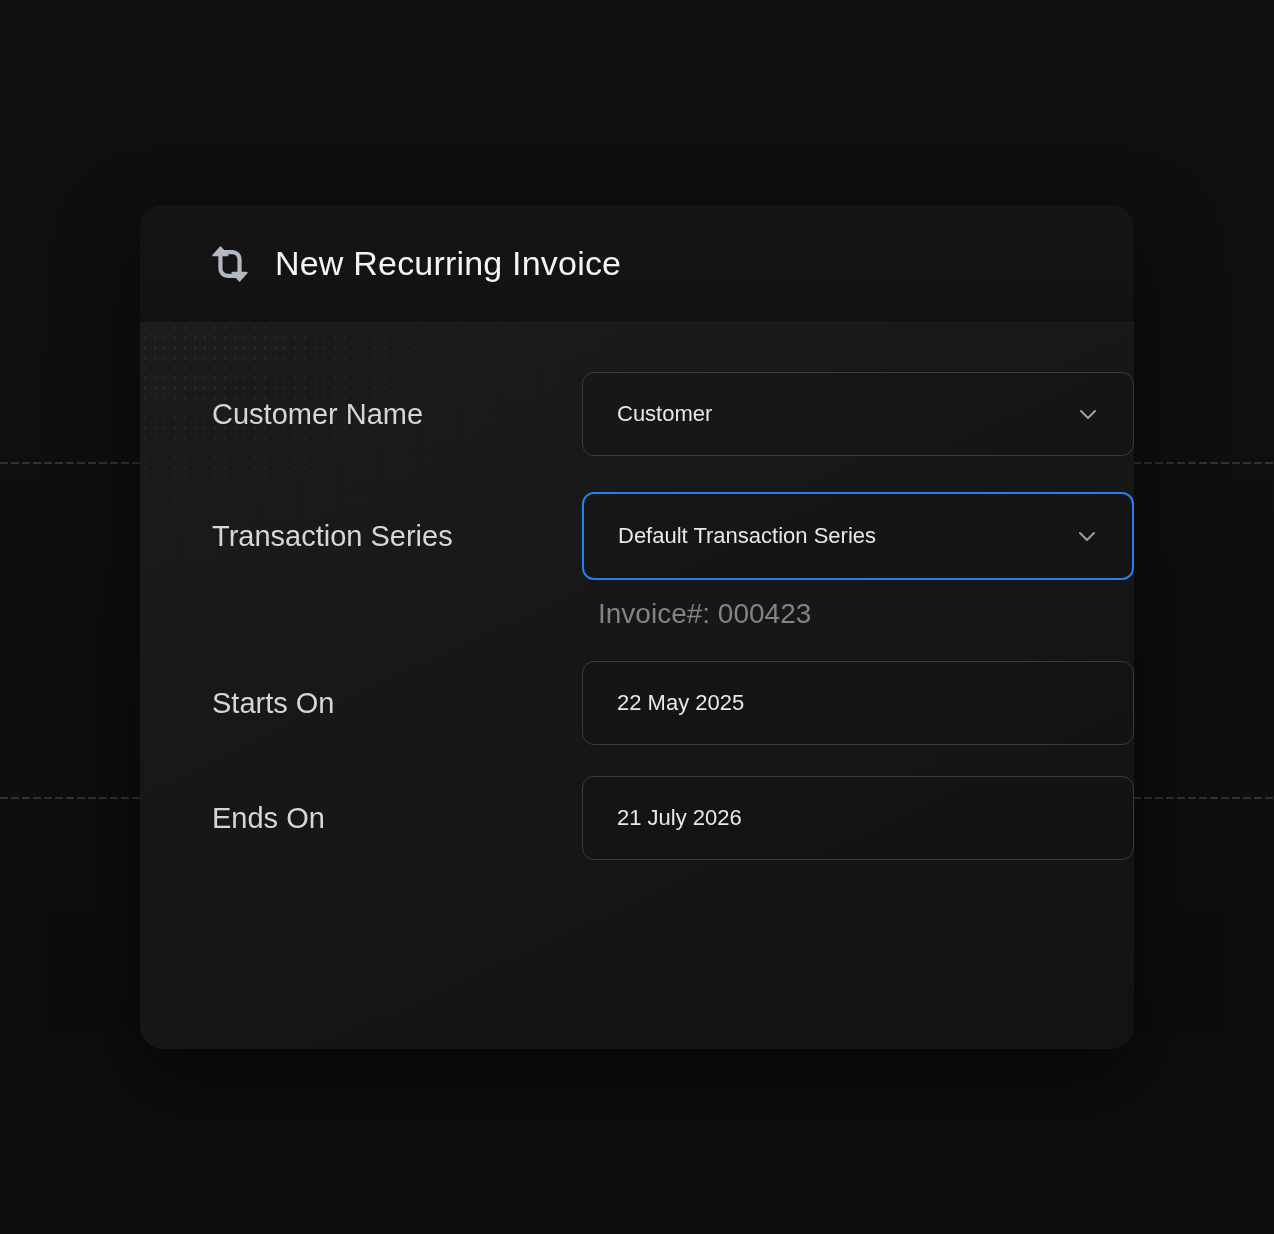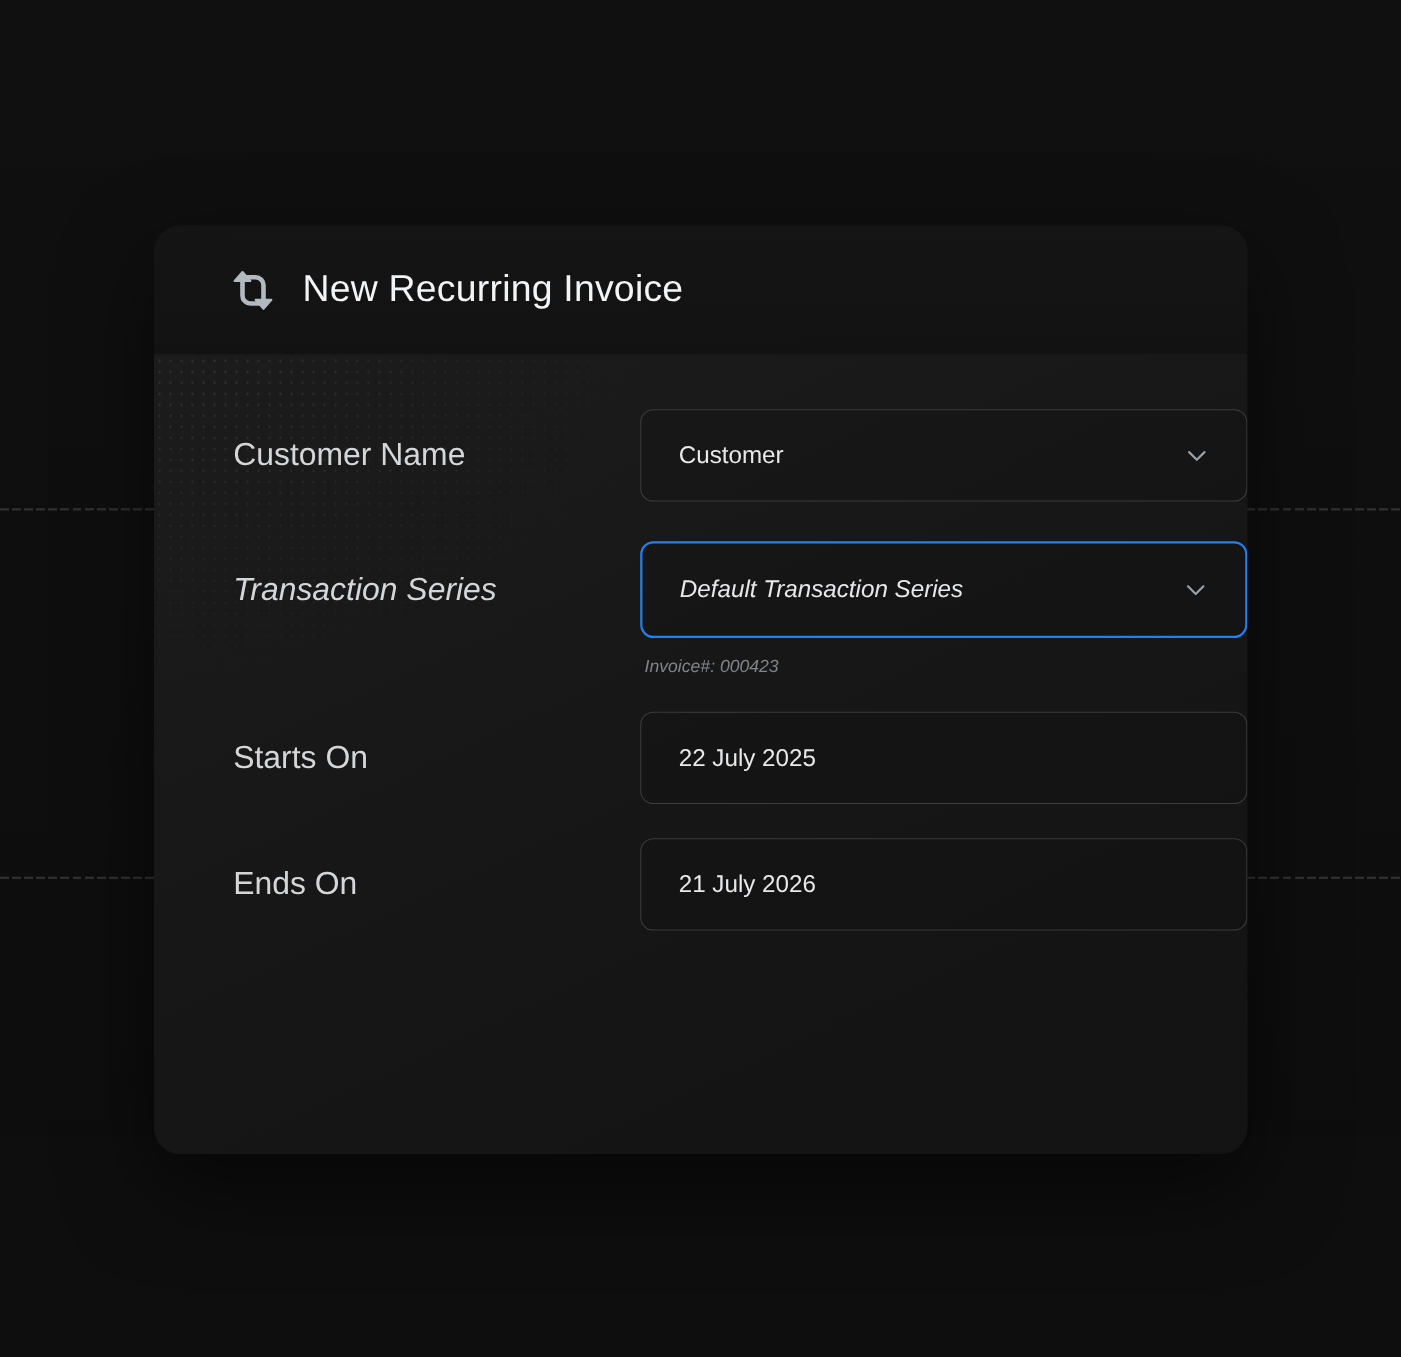"Transaction Series" .mt-36 { font-style: italic -> none }
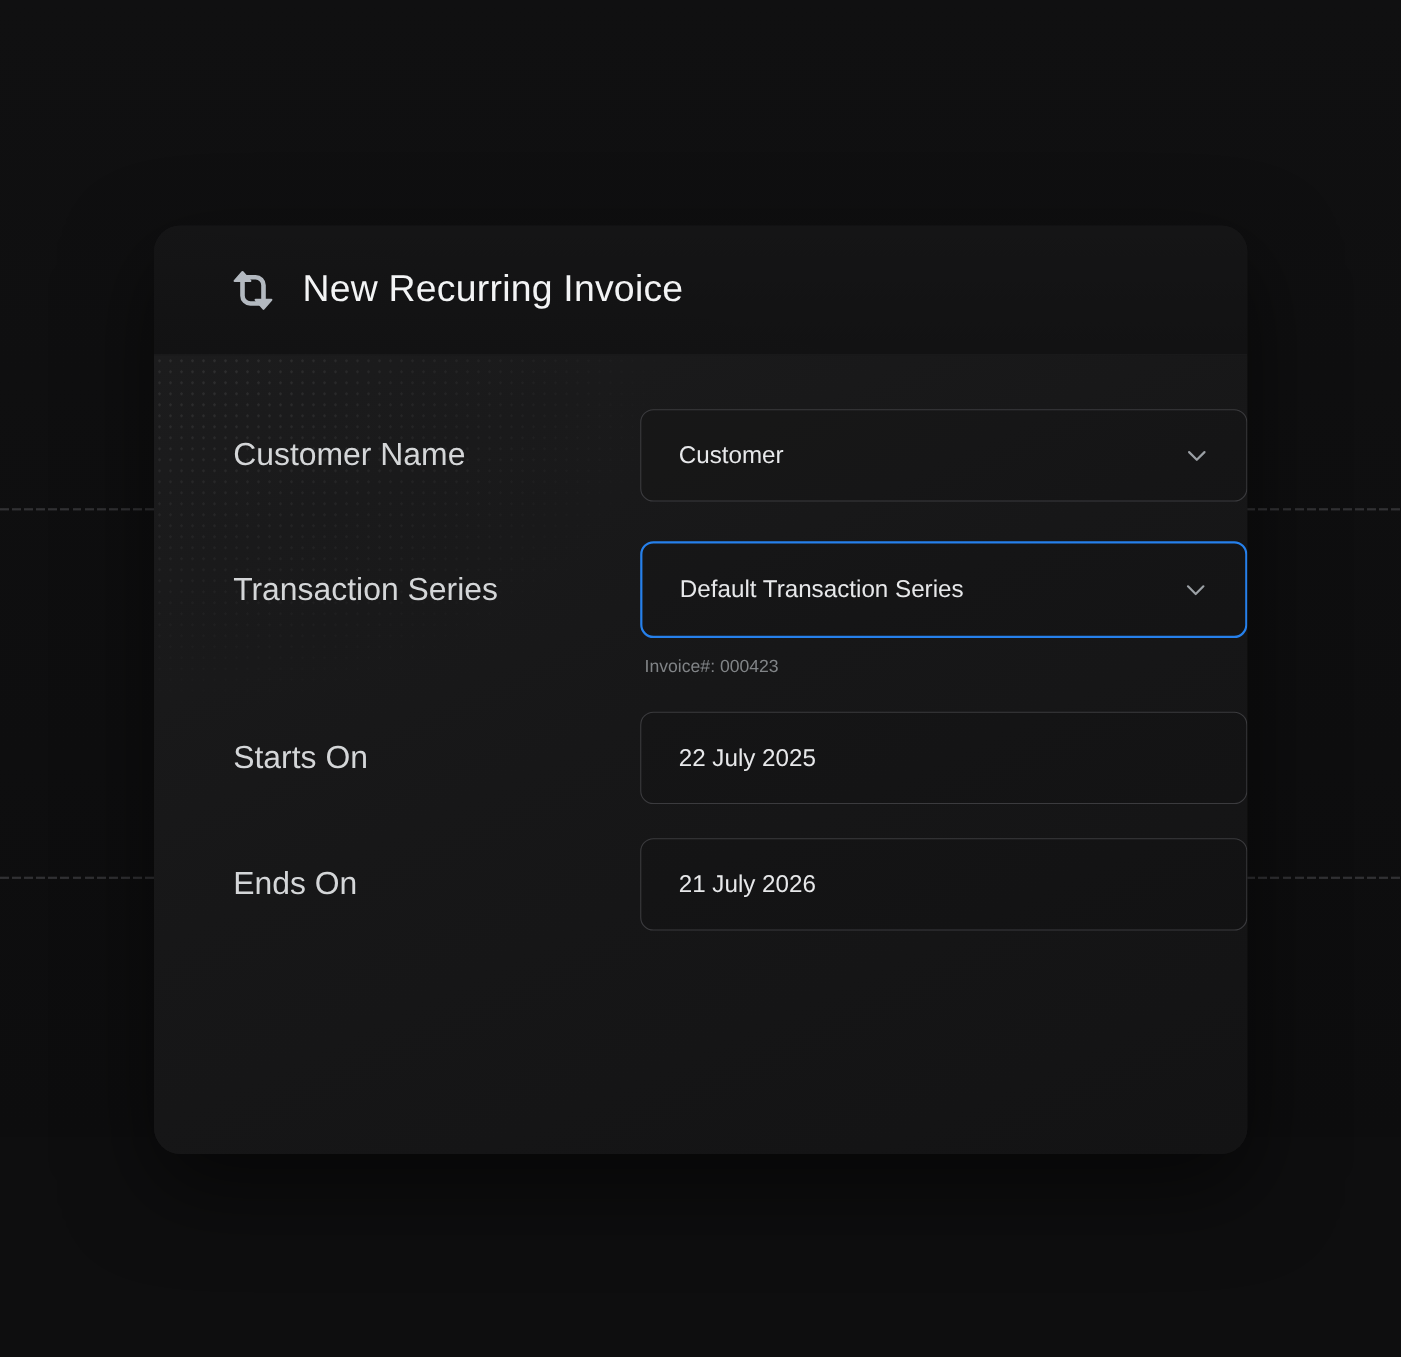"Invoice#: 000423" .helper-text { font-size: 16px -> 28px; margin: 18px 0 0 4px -> 18px 0 0 16px }
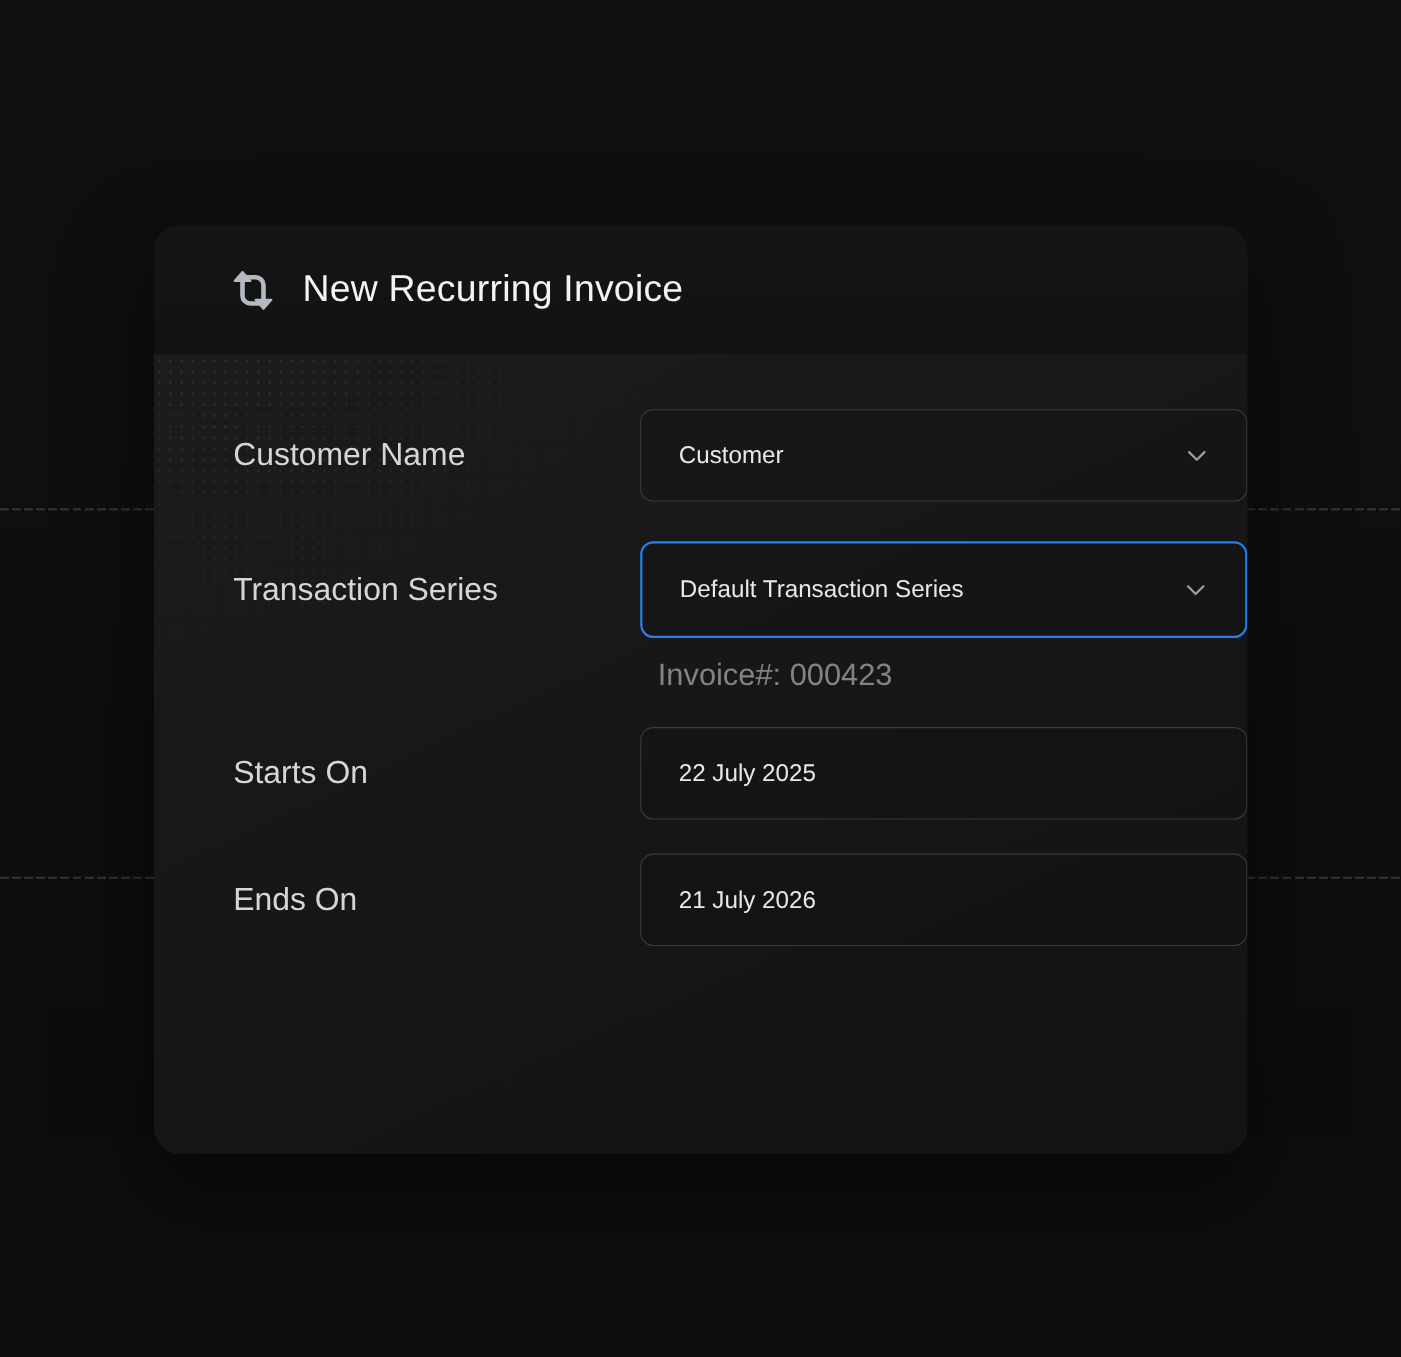"22 July 2025" div.field-value { text: July -> May }
